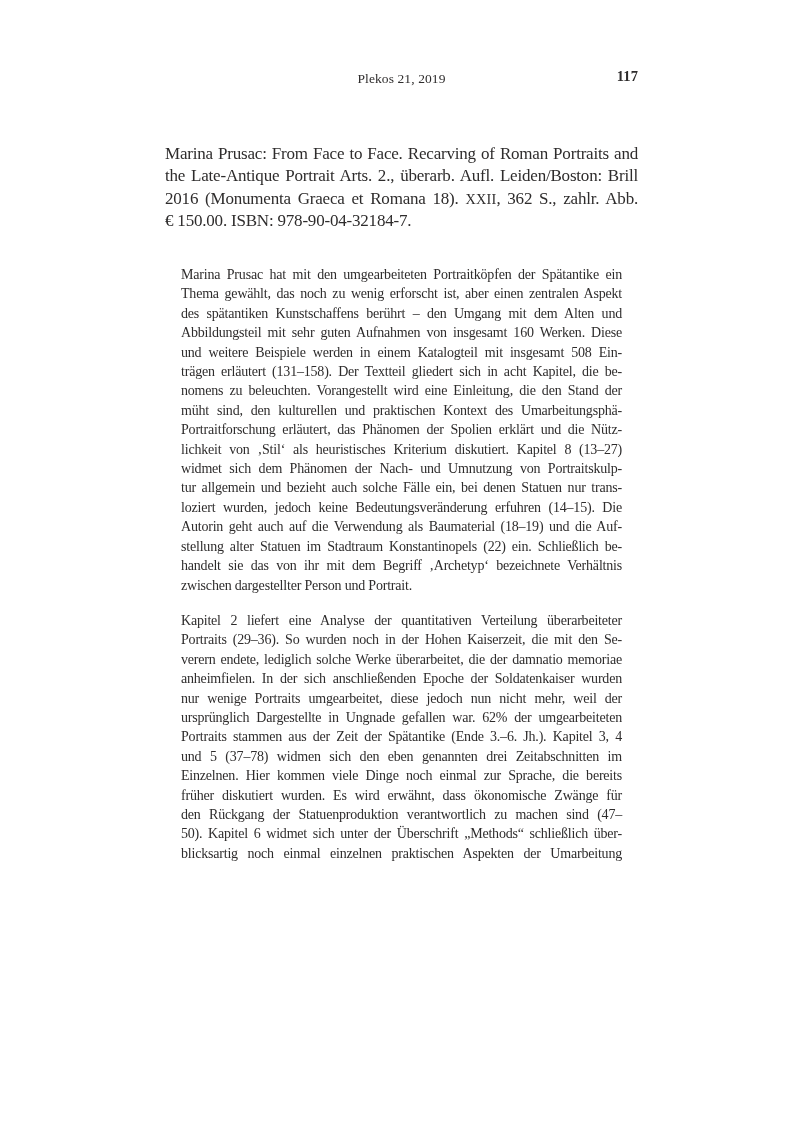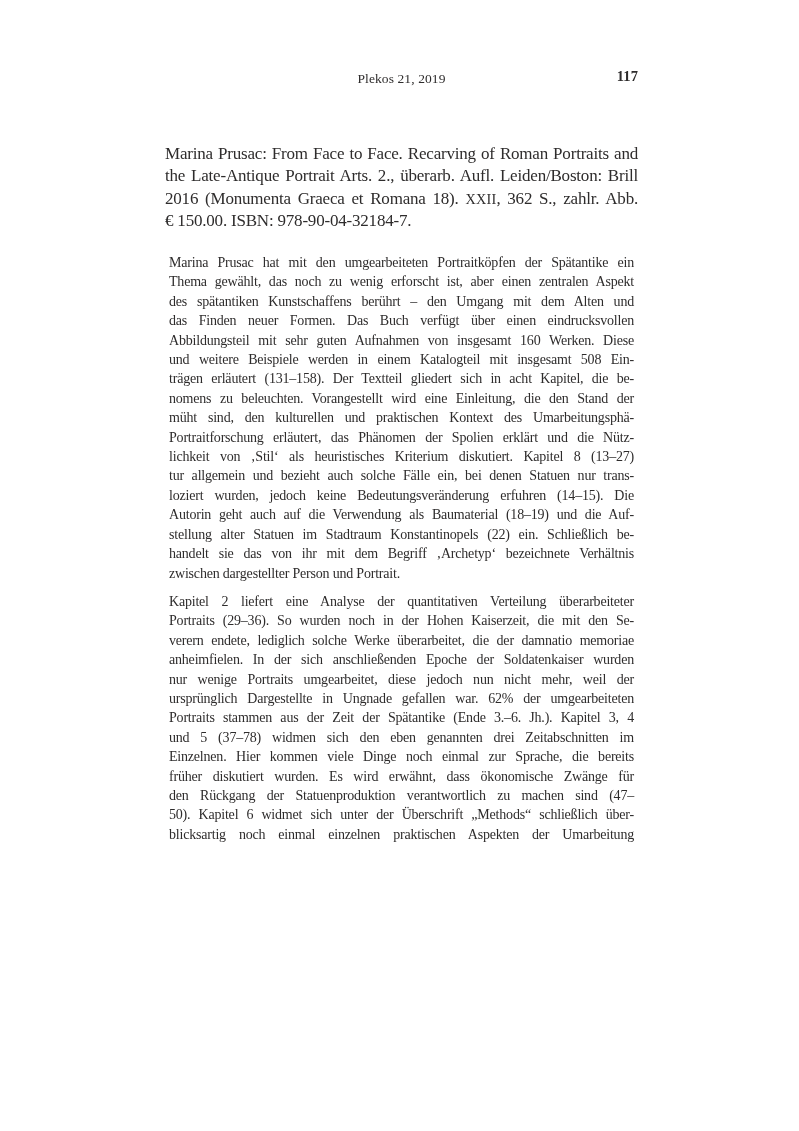"Marina Prusac hat mit den" .para { margin: 4px -> 16px }
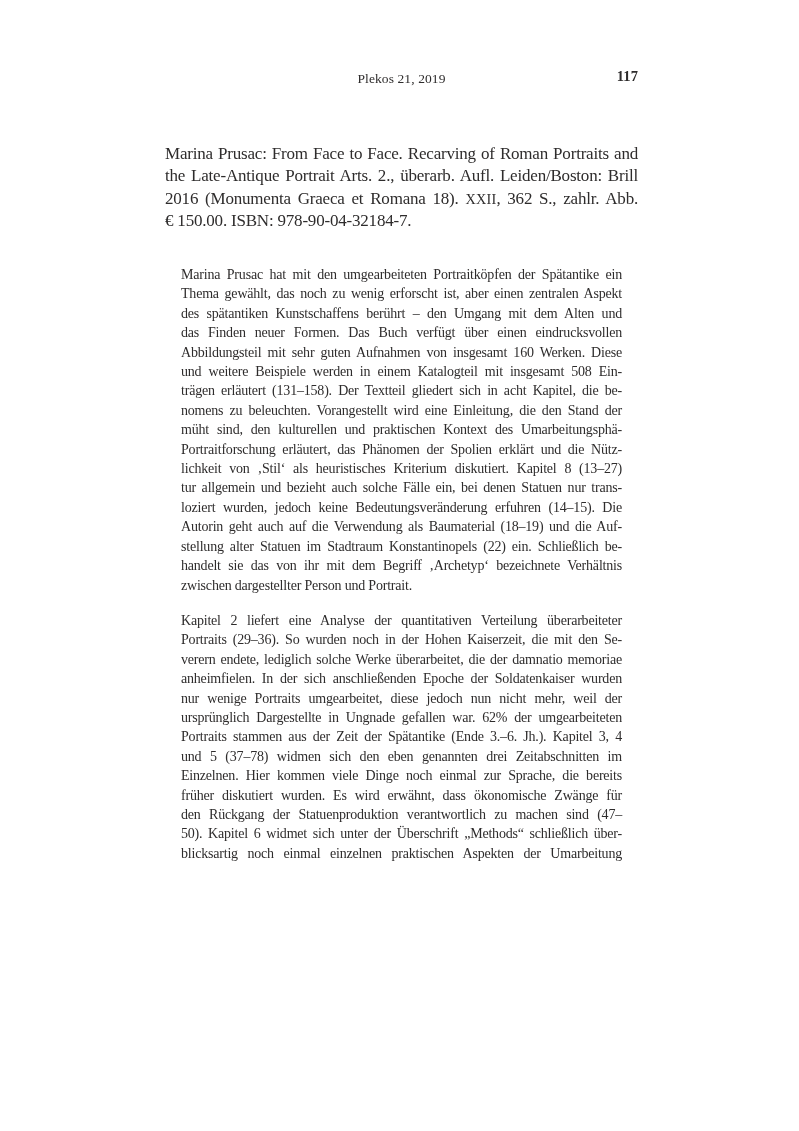"das Finden neuer Formen. Das" div.tline { html: <div><span>das Finden neuer Formen. Das Buch verfügt über einen eindrucksvollen</span></div> -> none }
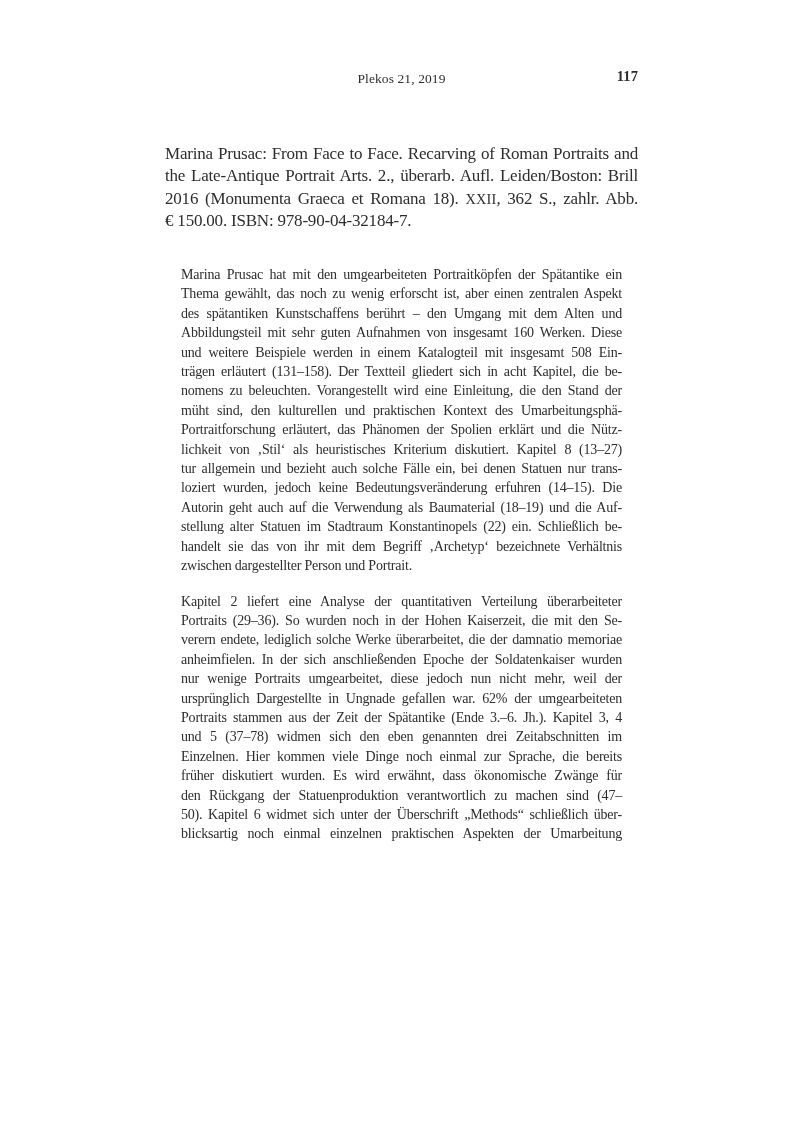"widmet sich dem Phänomen der" div.tline { html: none -> <div><span>widmet sich dem Phänomen der Nach- und Umnutzung von Portraitskulp-</span></div> }
